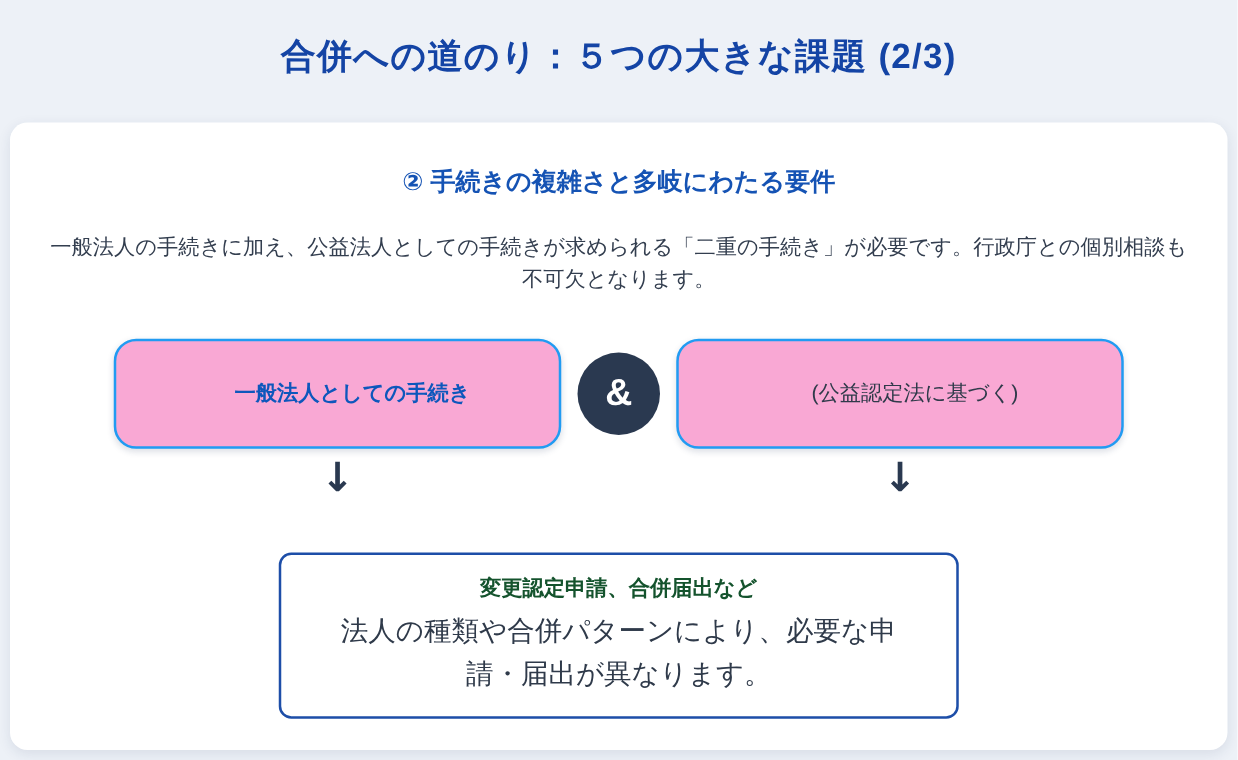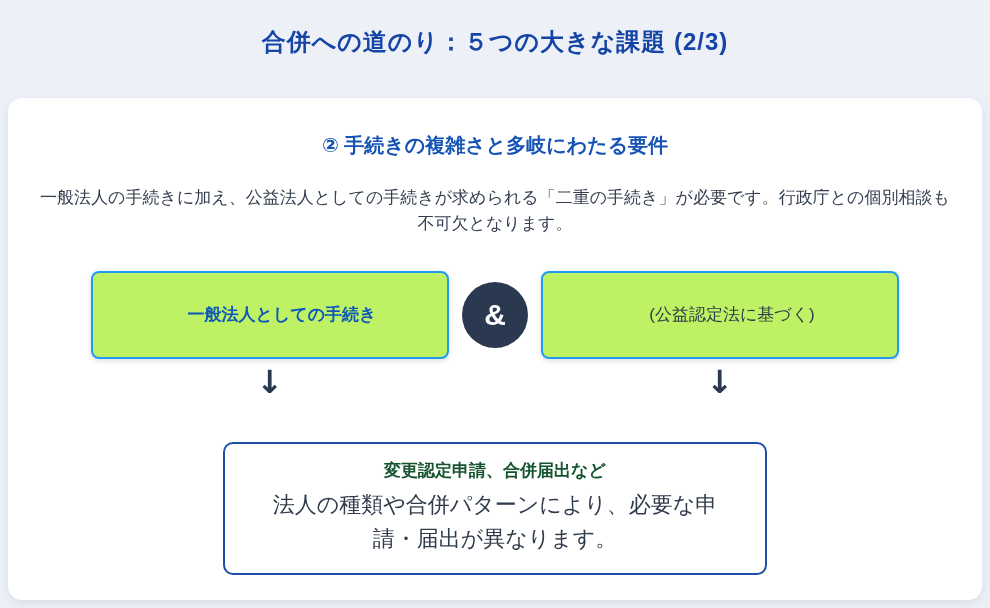"合併への道のり：５つの大きな課題 (2/3)" .page-title { font-size: 24px -> 28px }
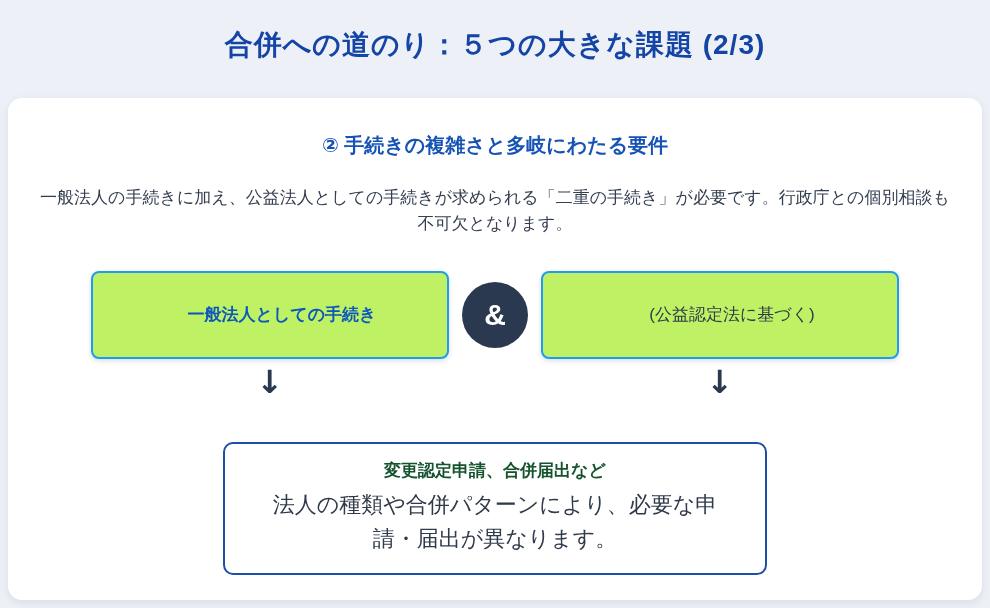"一般法人としての手続き" .proc-box { background: #bef264 -> #f9a8d4; border-radius: 8px -> 18px }
